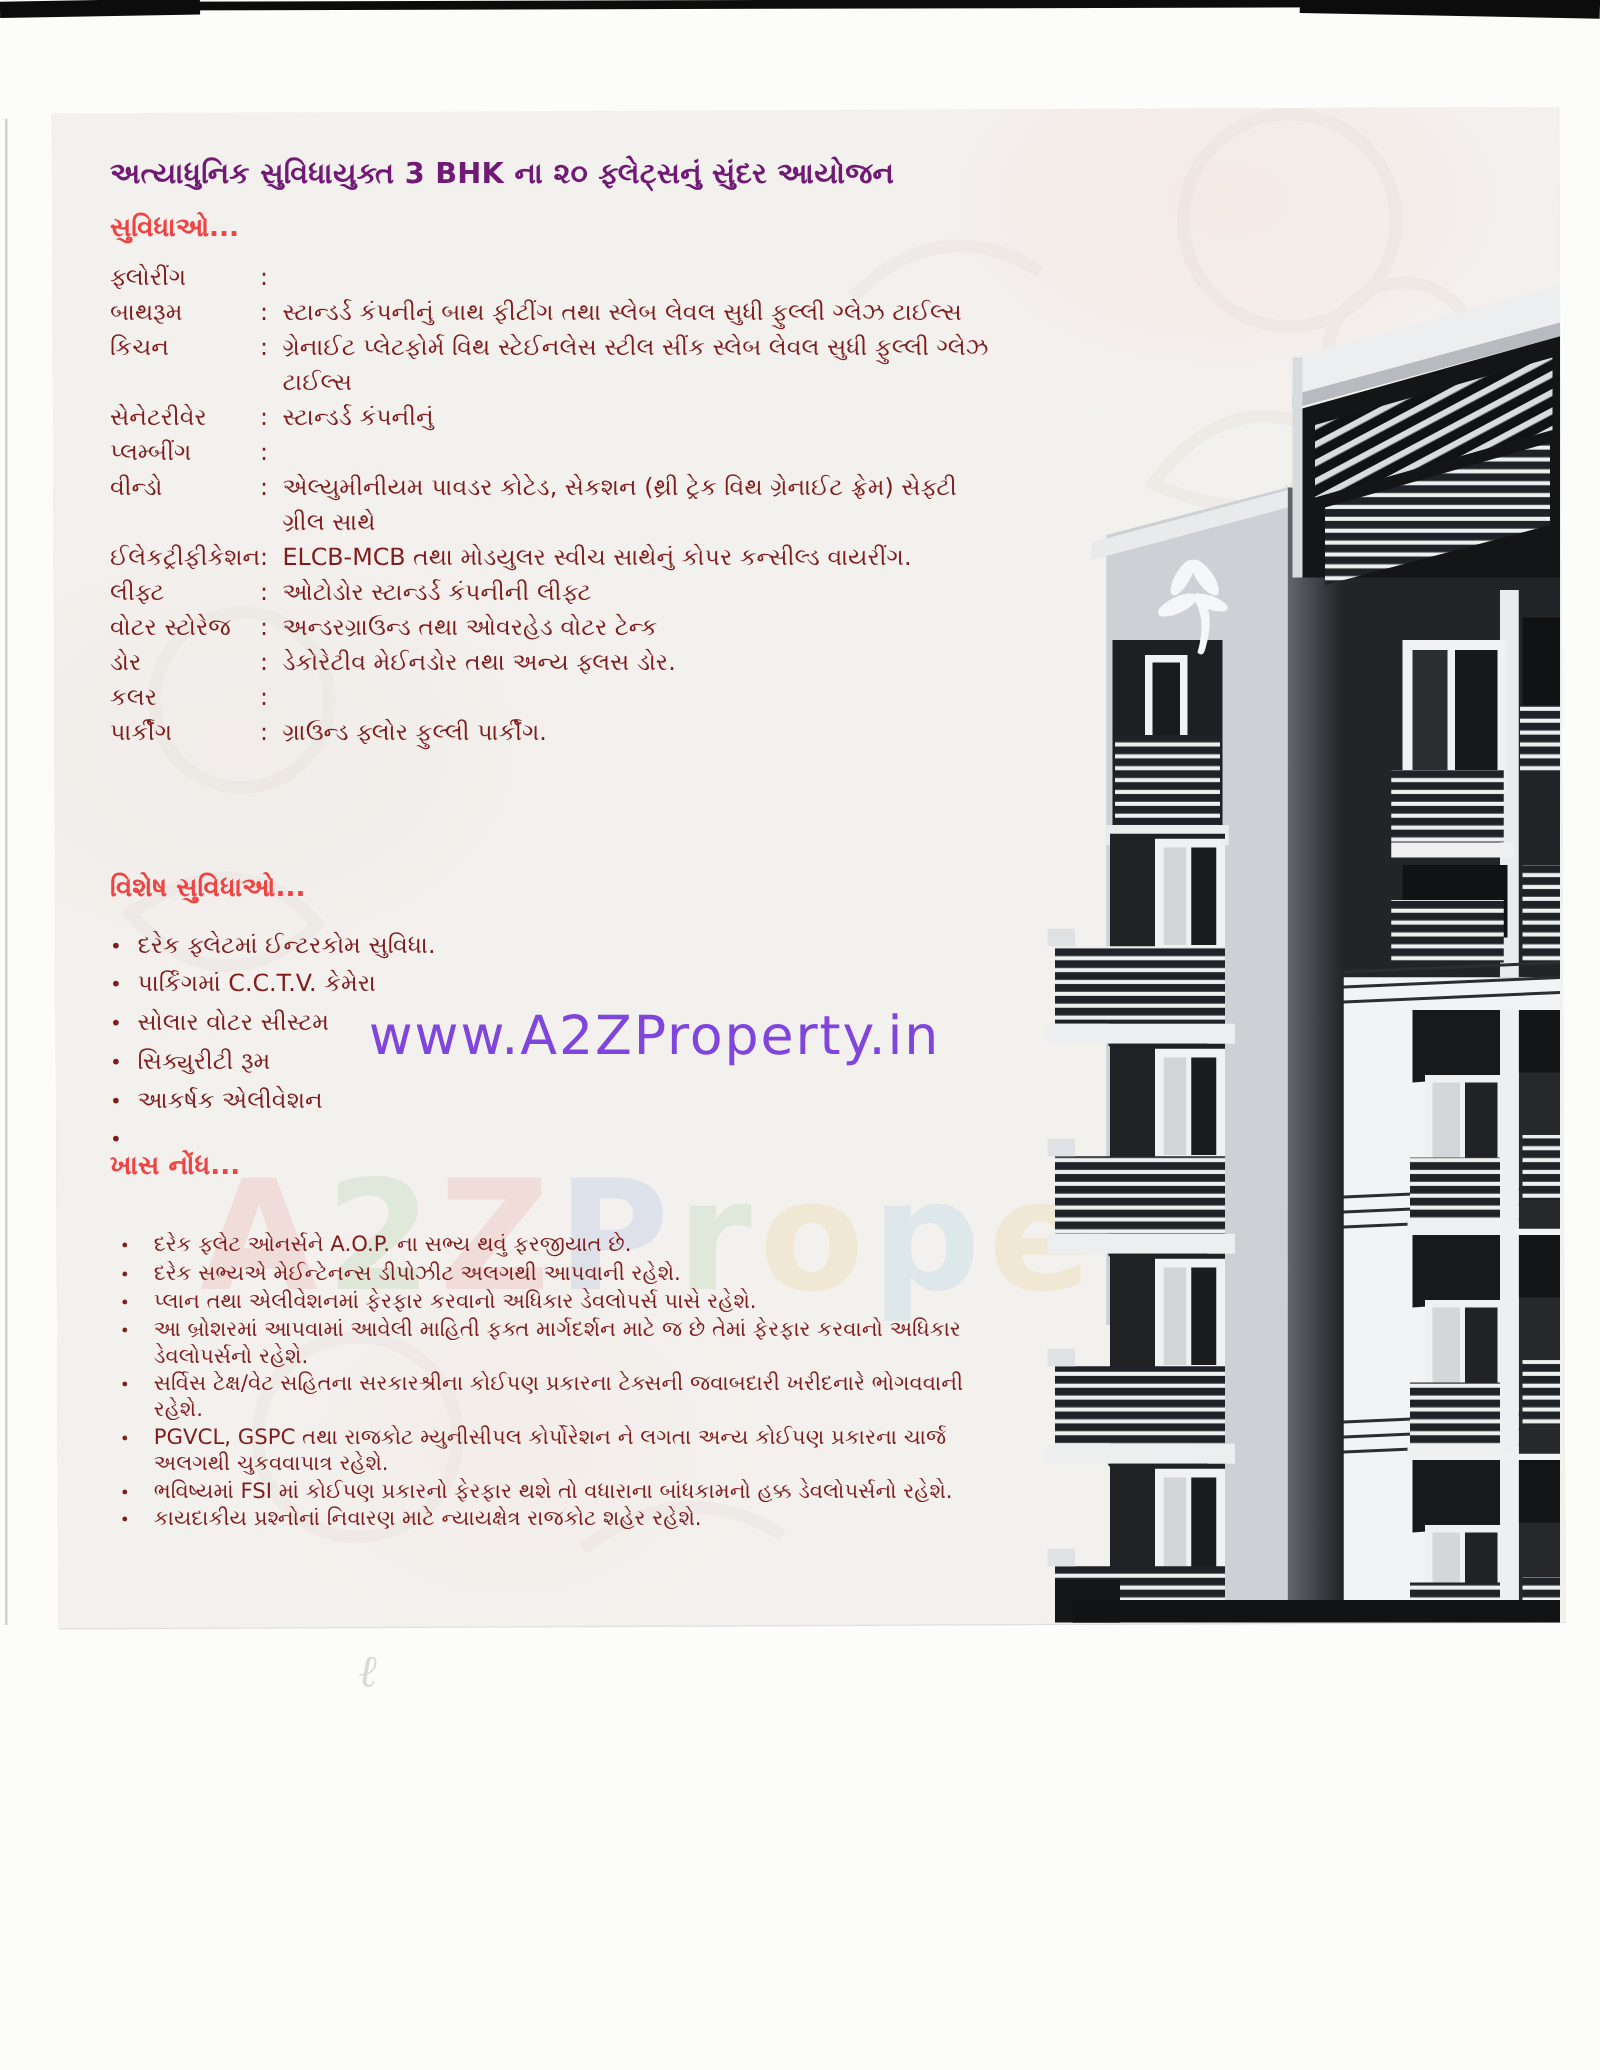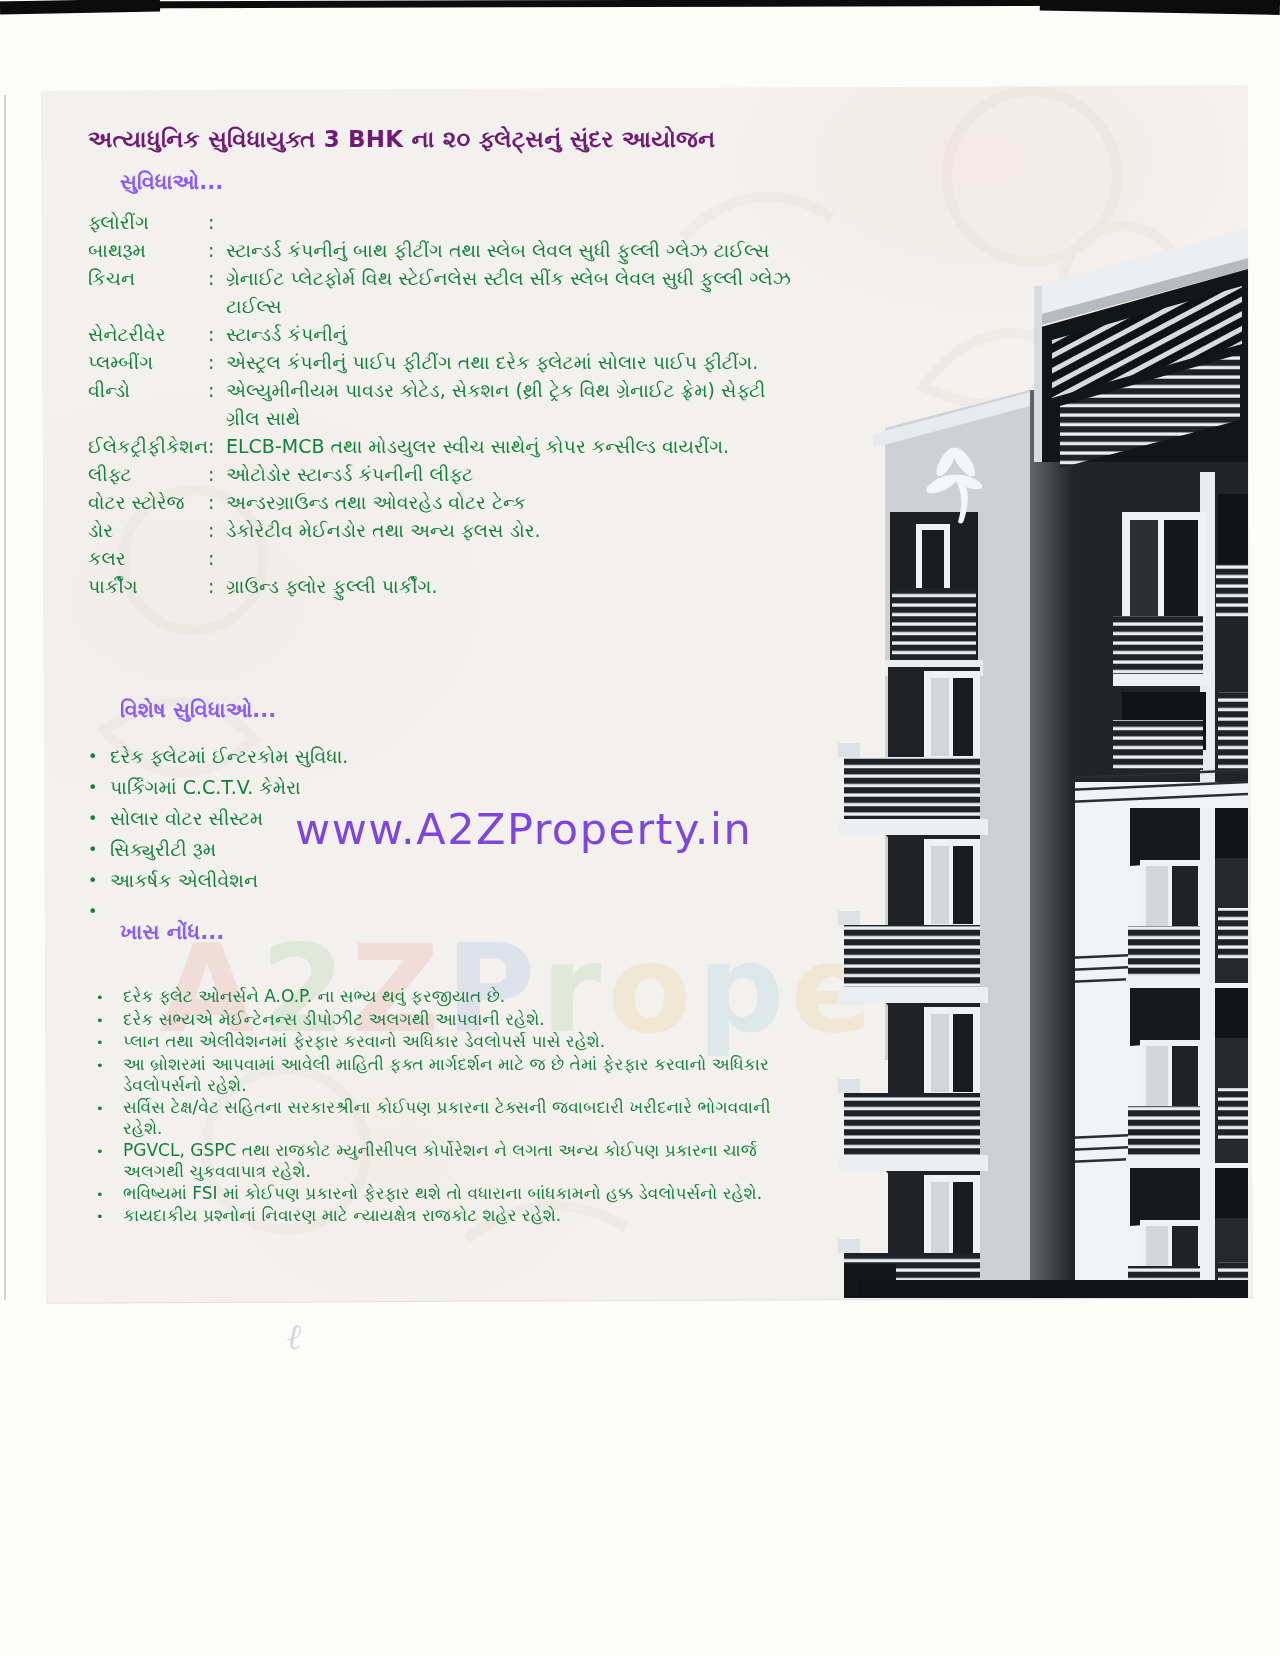"સુવિધાઓ..." .sec-head { color: #8b5cf6 -> #ef4444; margin-left: 32px -> none }
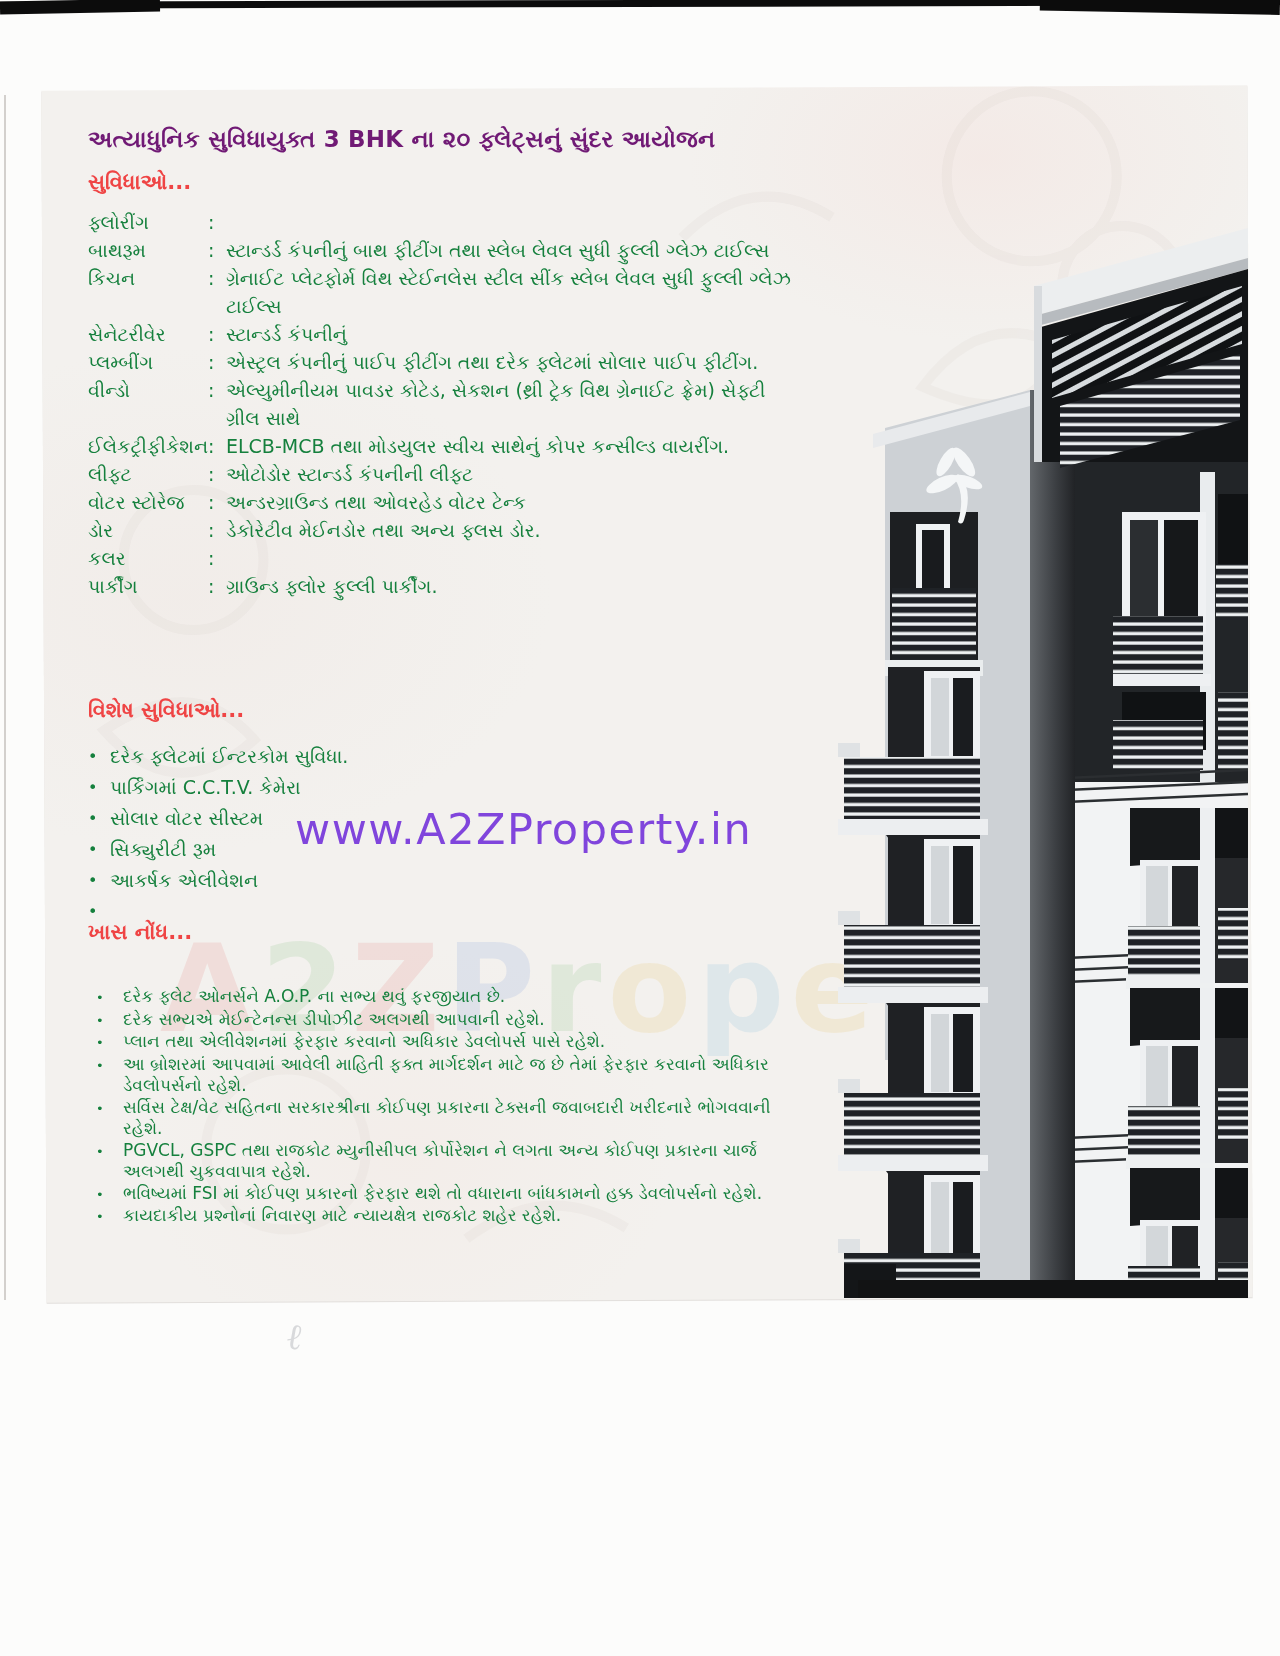"ફ્લોરીંગ" .tx { color: #15803d -> #7f1d1d }
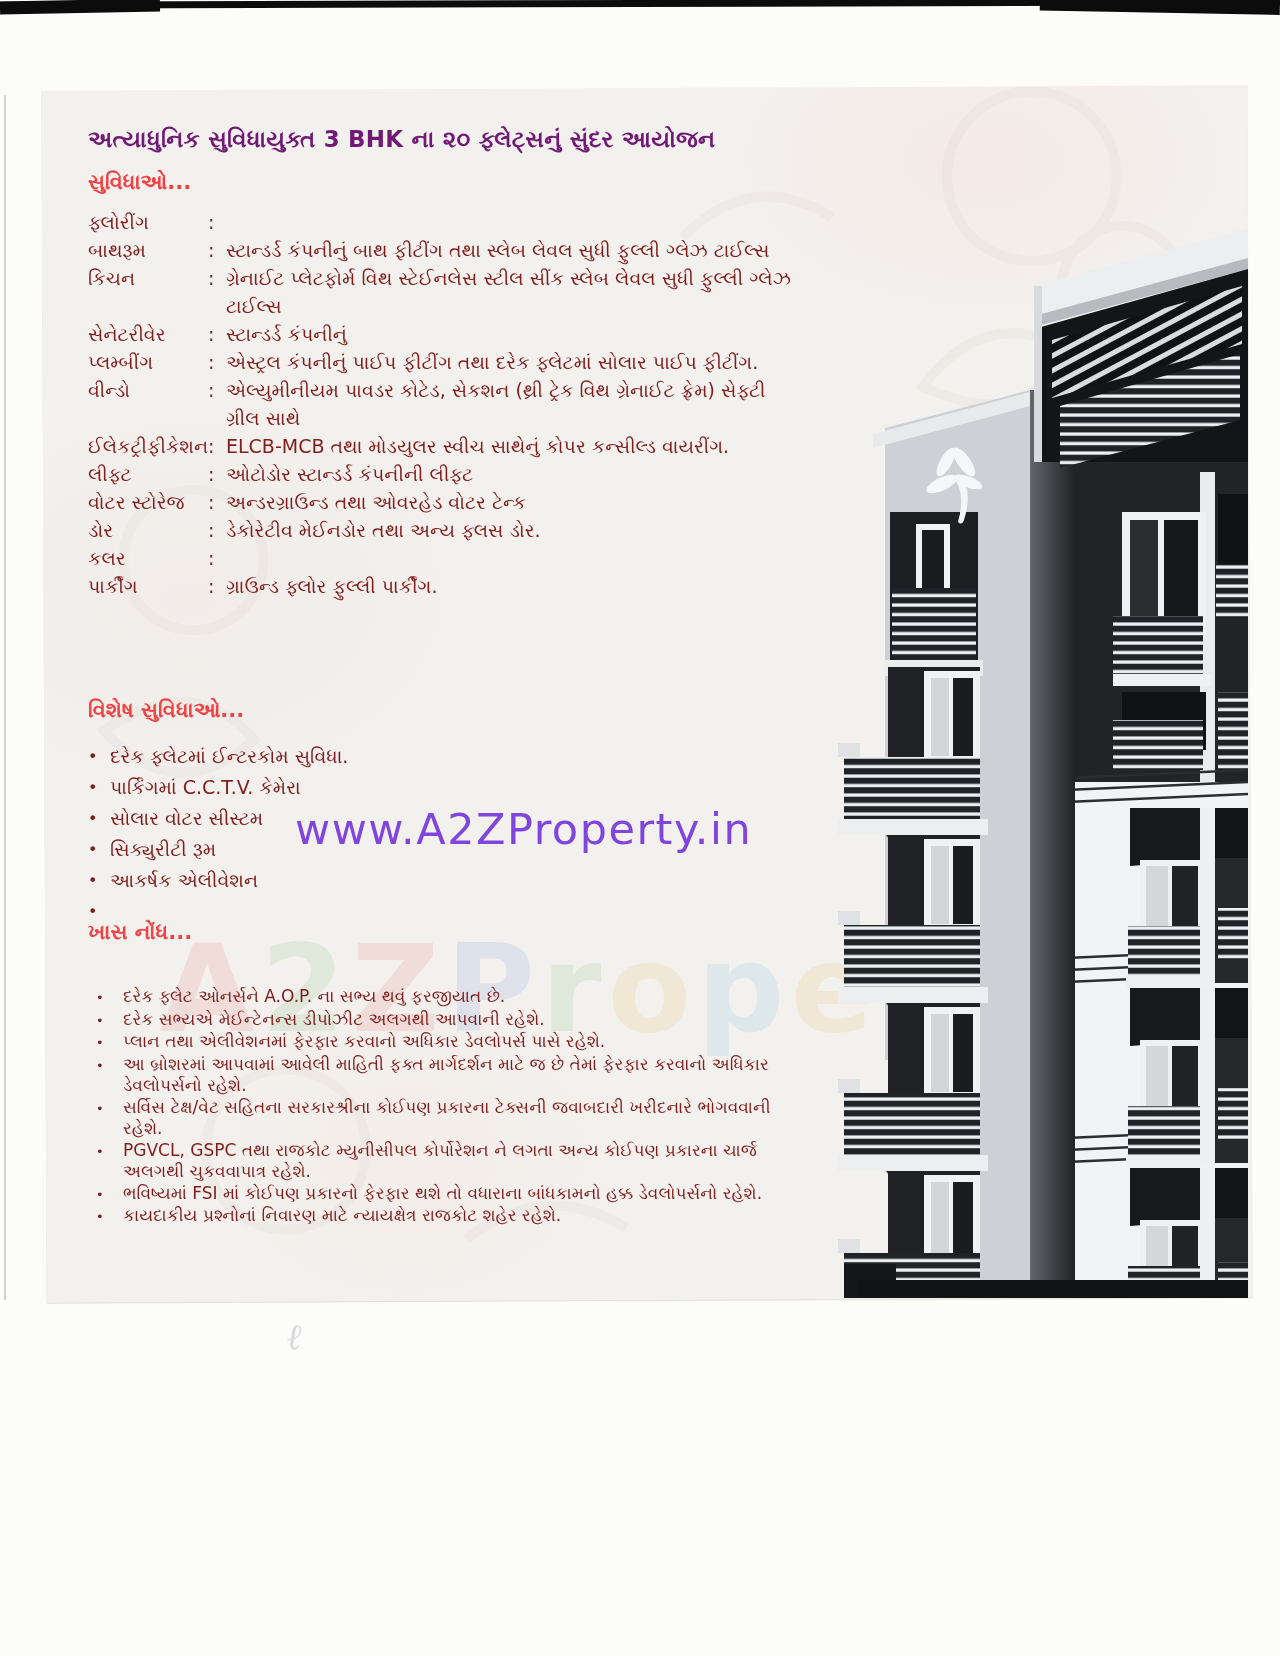"એસ્ટ્રલ કંપનીનું પાઈપ ફીટીંગ તથા" span.amen-value { html: <span>એસ્ટ્રલ કંપનીનું પાઈપ ફીટીંગ તથા દરેક ફ્લેટમાં સોલાર પાઈપ ફીટીંગ.</span> -> none }
